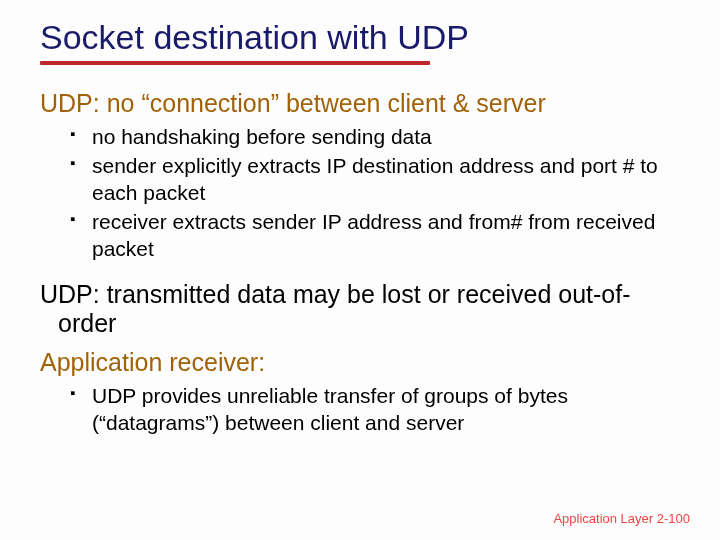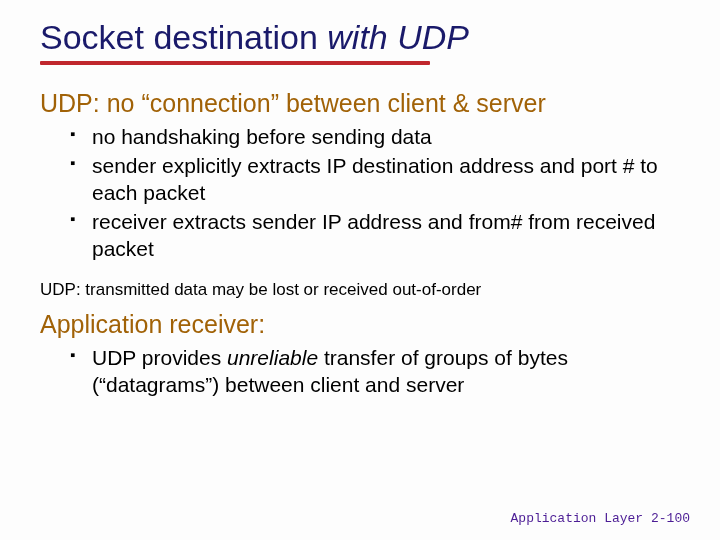"with UDP" .title .emph { font-style: italic -> none }
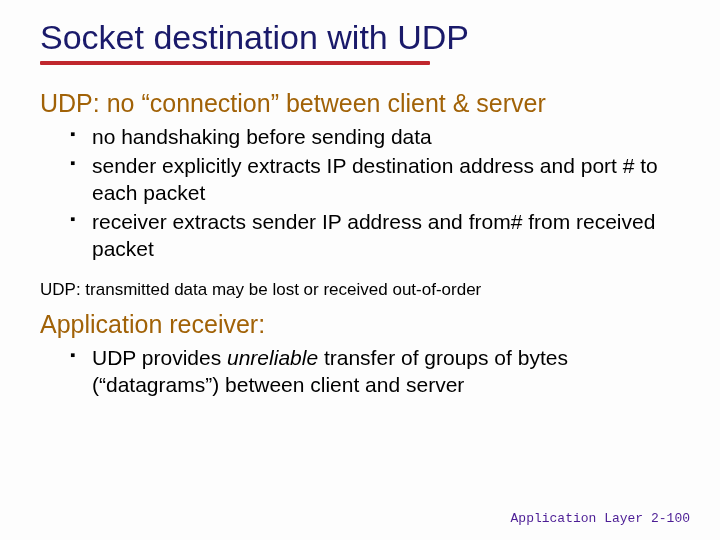"UDP: transmitted data may be" .subhead2 { font-size: 17px -> 25px }
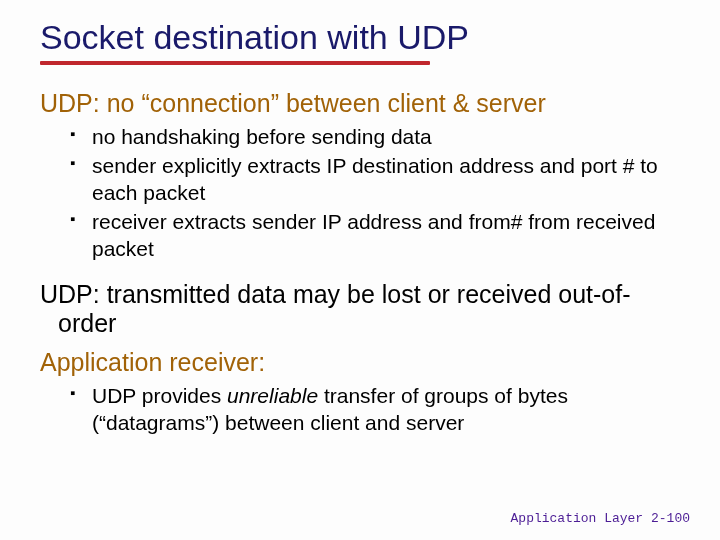"unreliable" .ital { font-style: italic -> none }
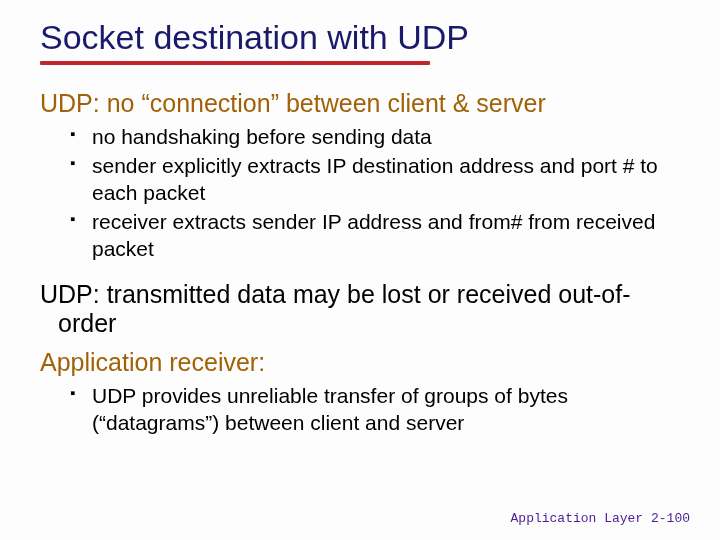"Application Layer 2-100" .footer { color: #4c1d95 -> #ef4444; font-family: Liberation Mono, monospace -> Liberation Sans, sans-serif }
